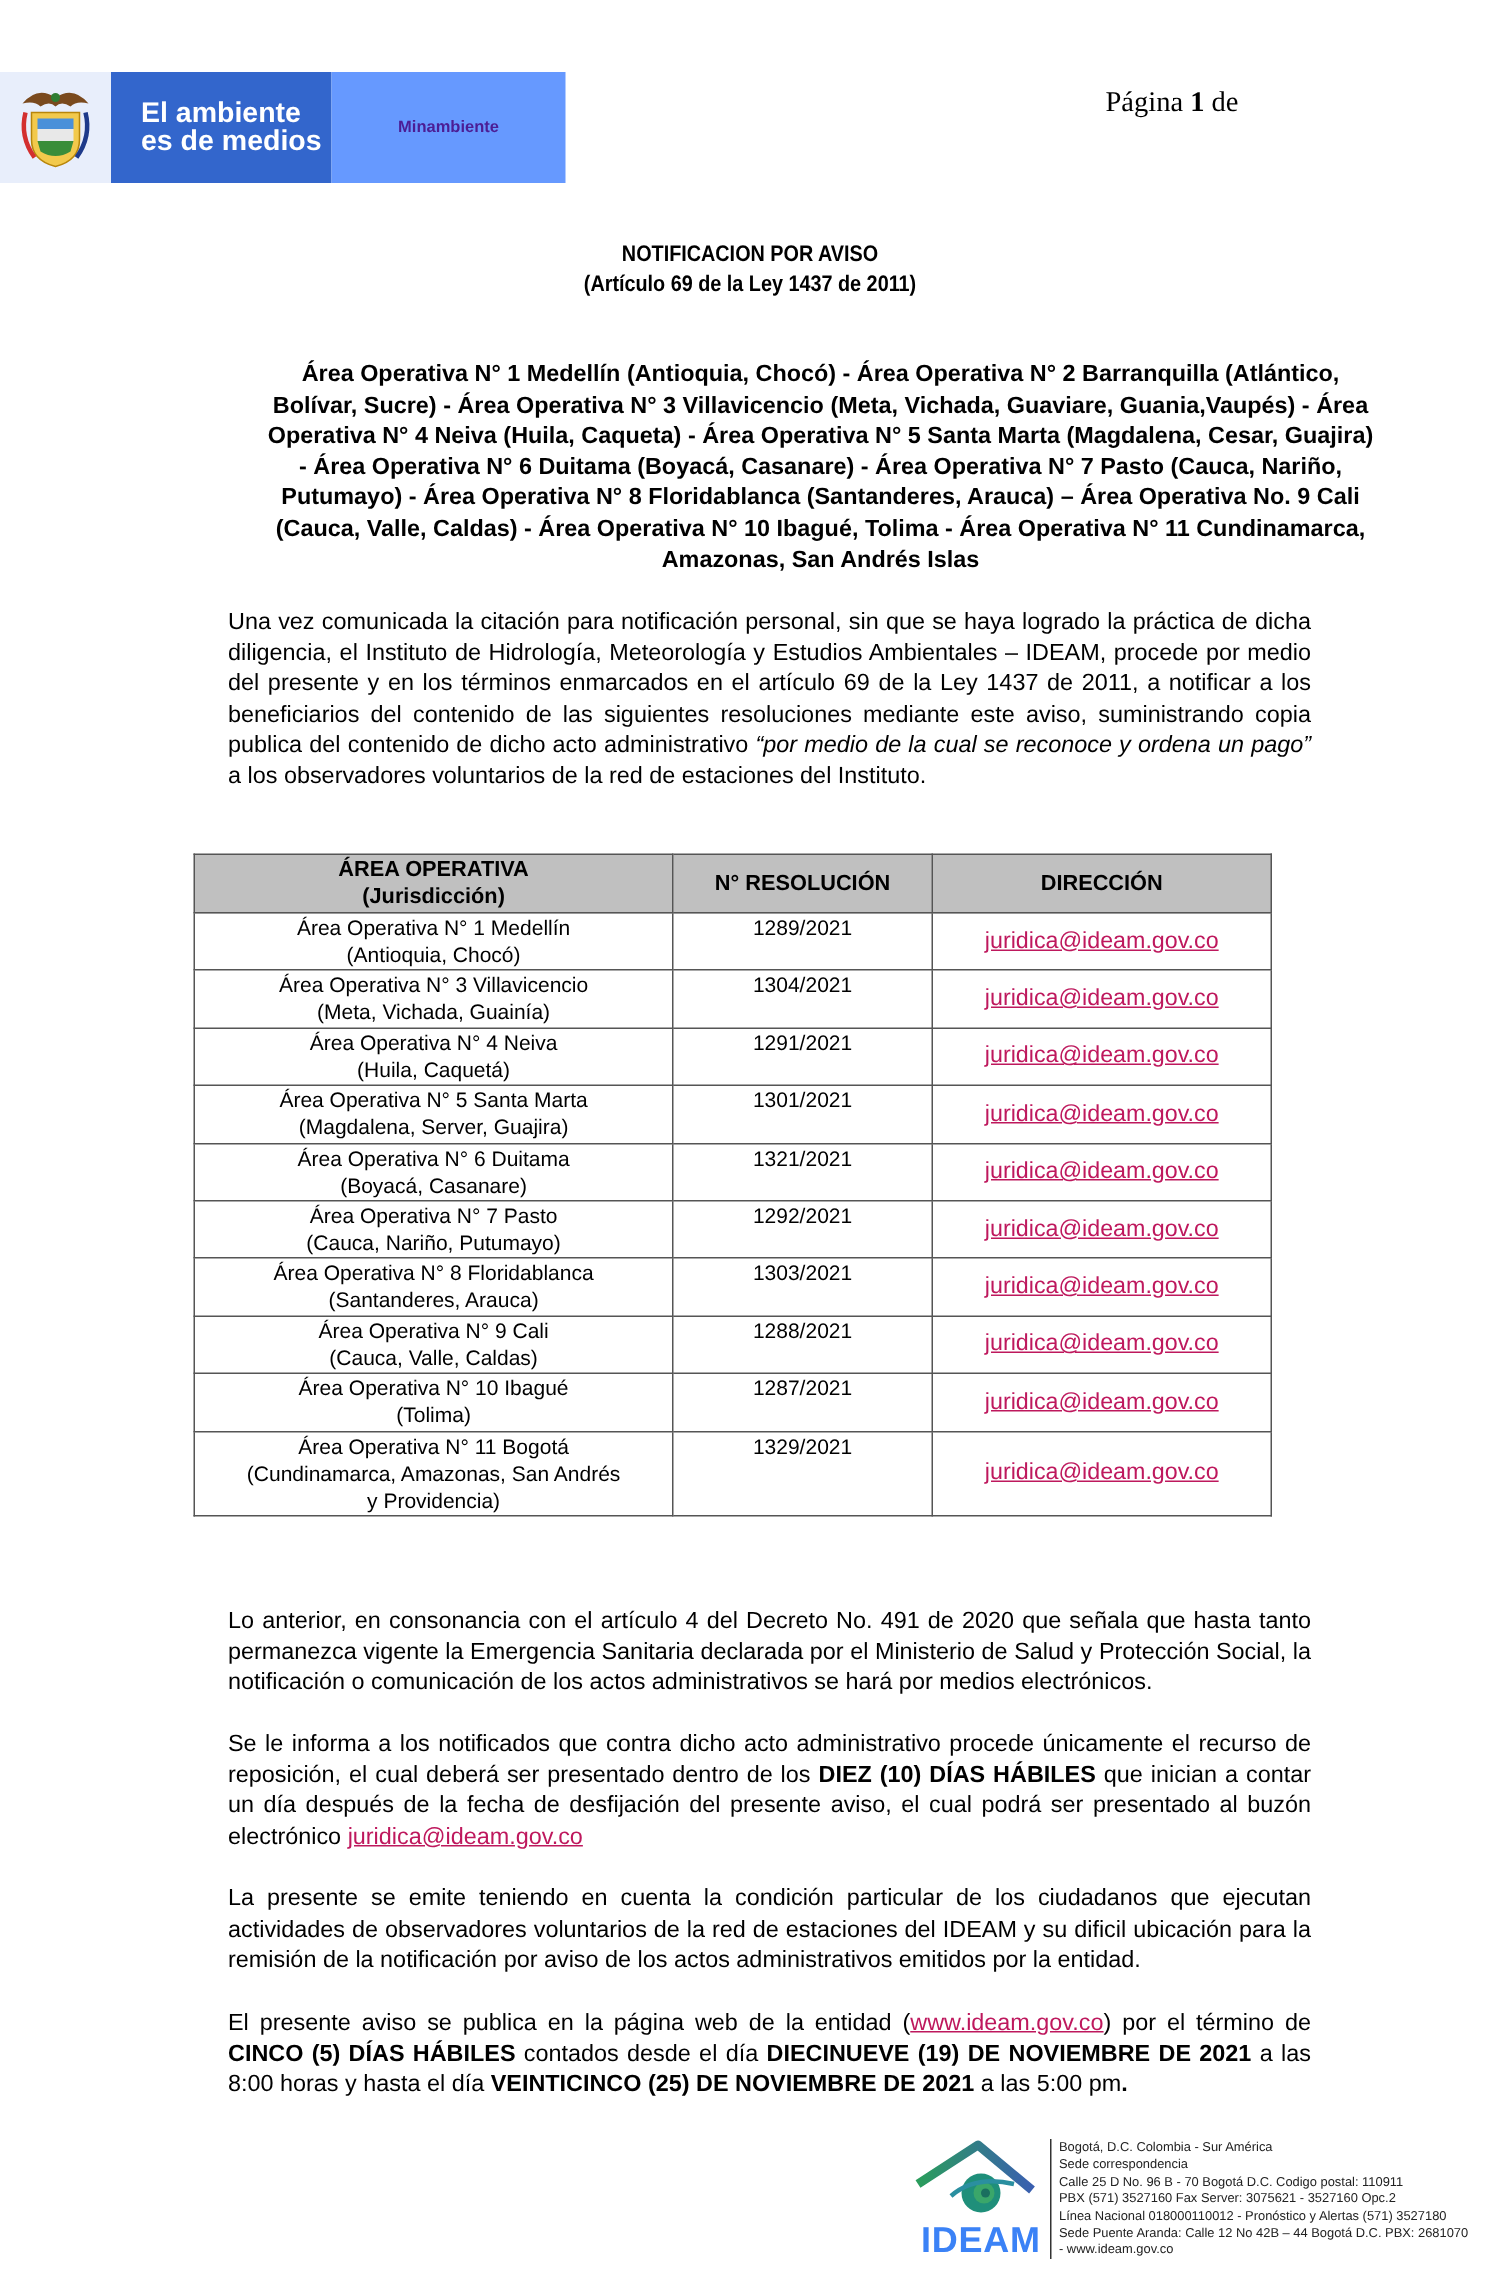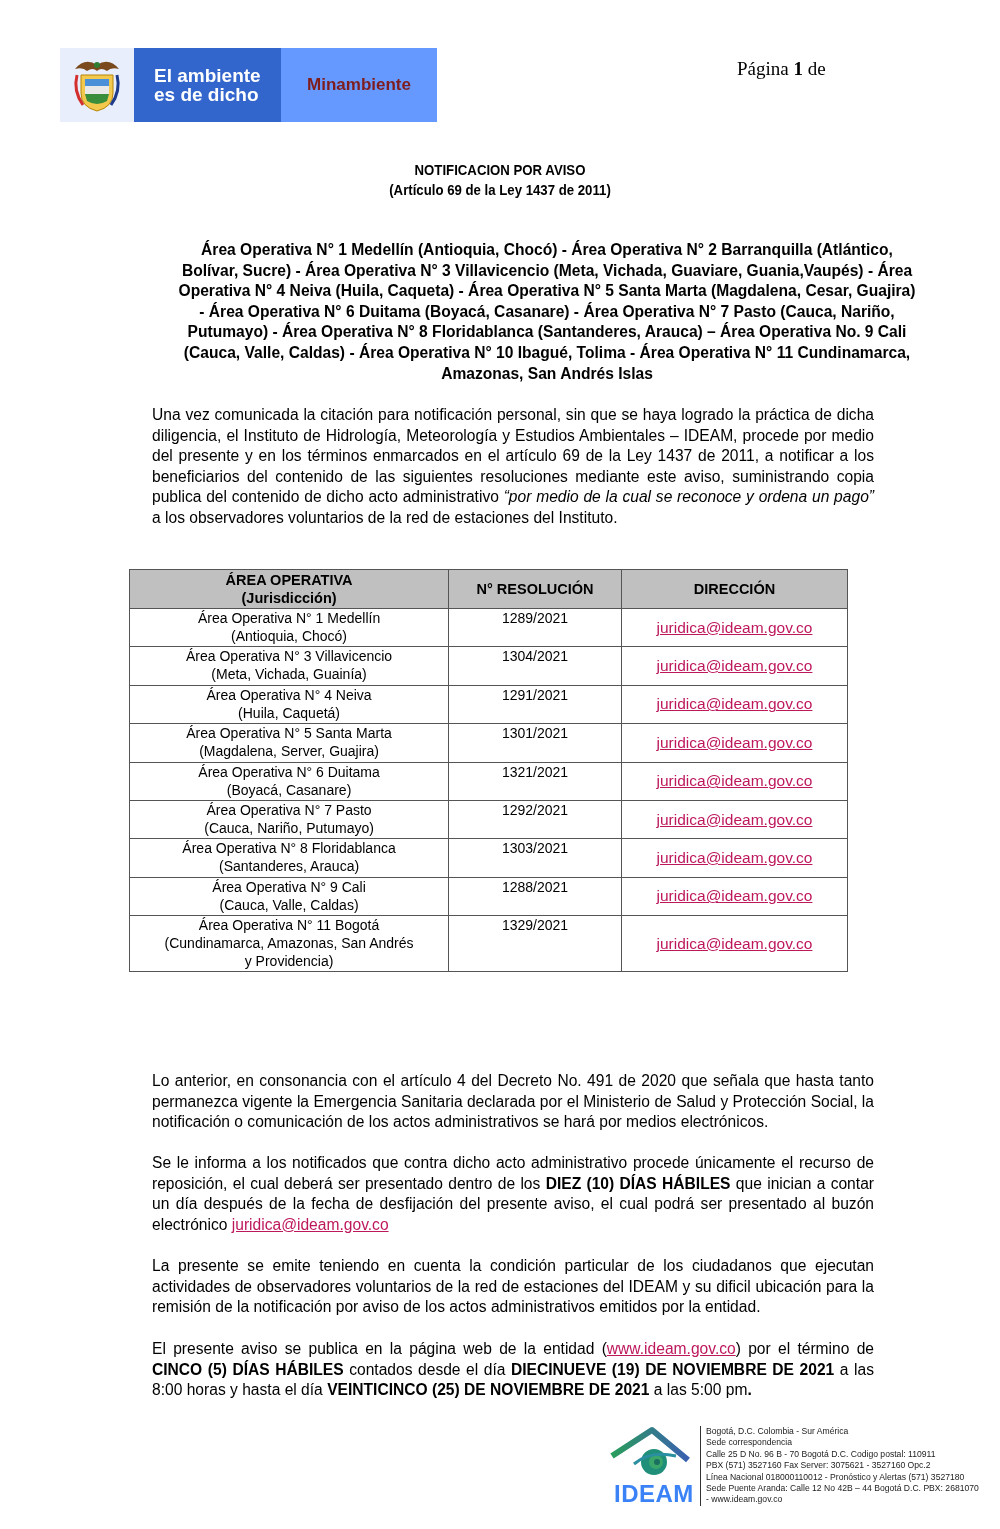"El ambiente" .header-banner { justify-content: flex-end -> none }
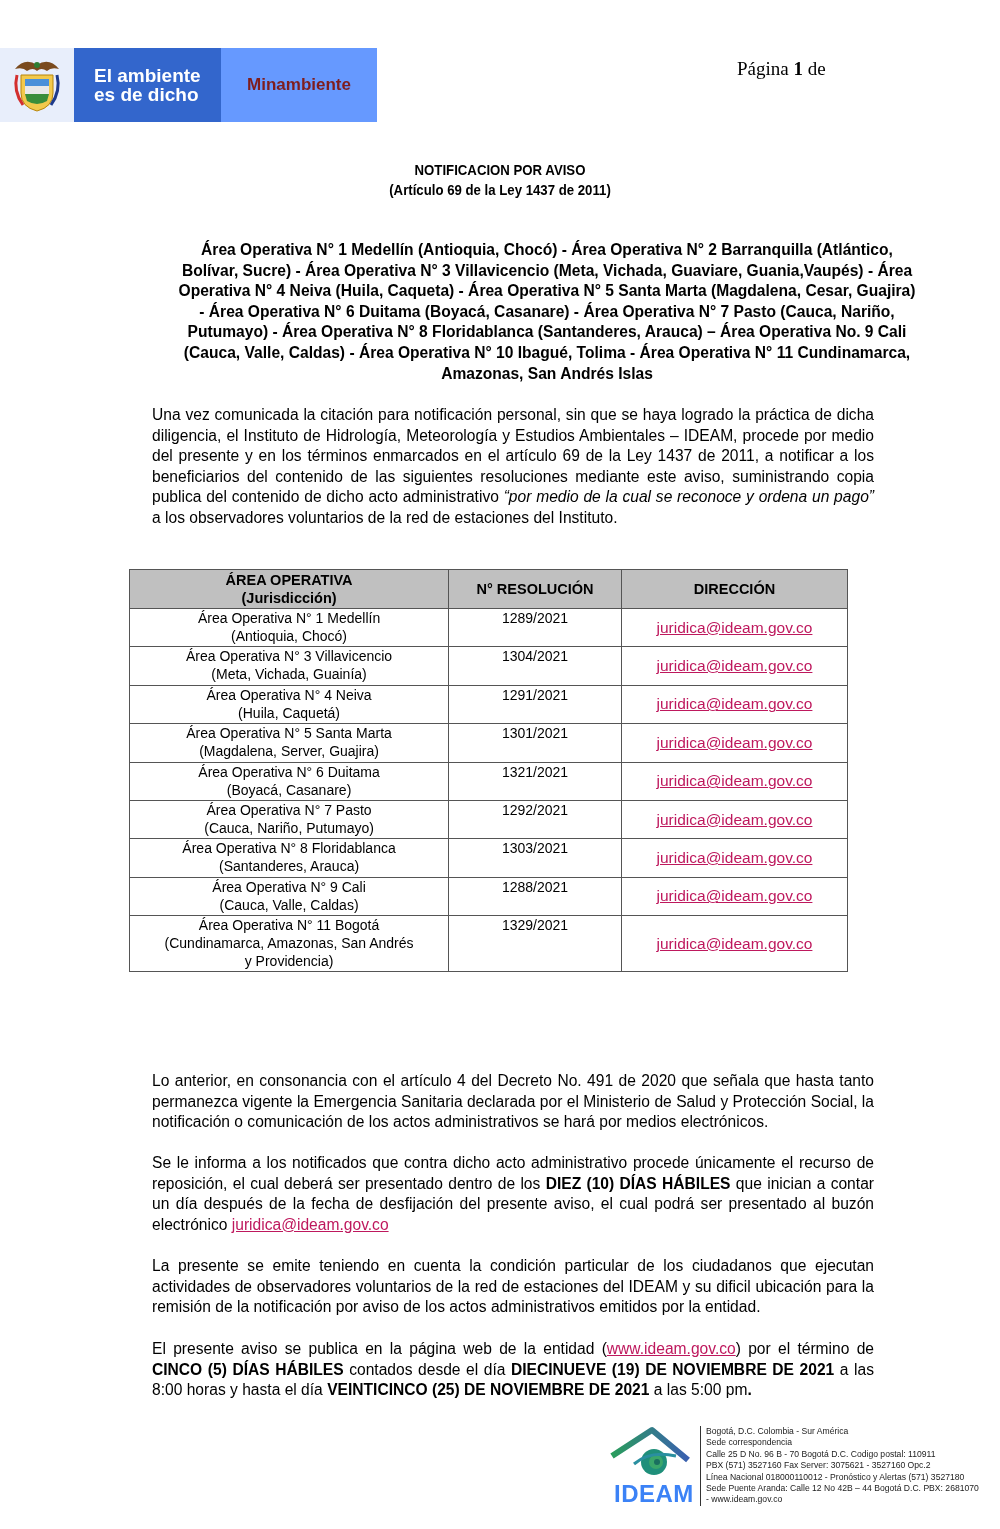"es de dicho" span { text: dicho -> medios }
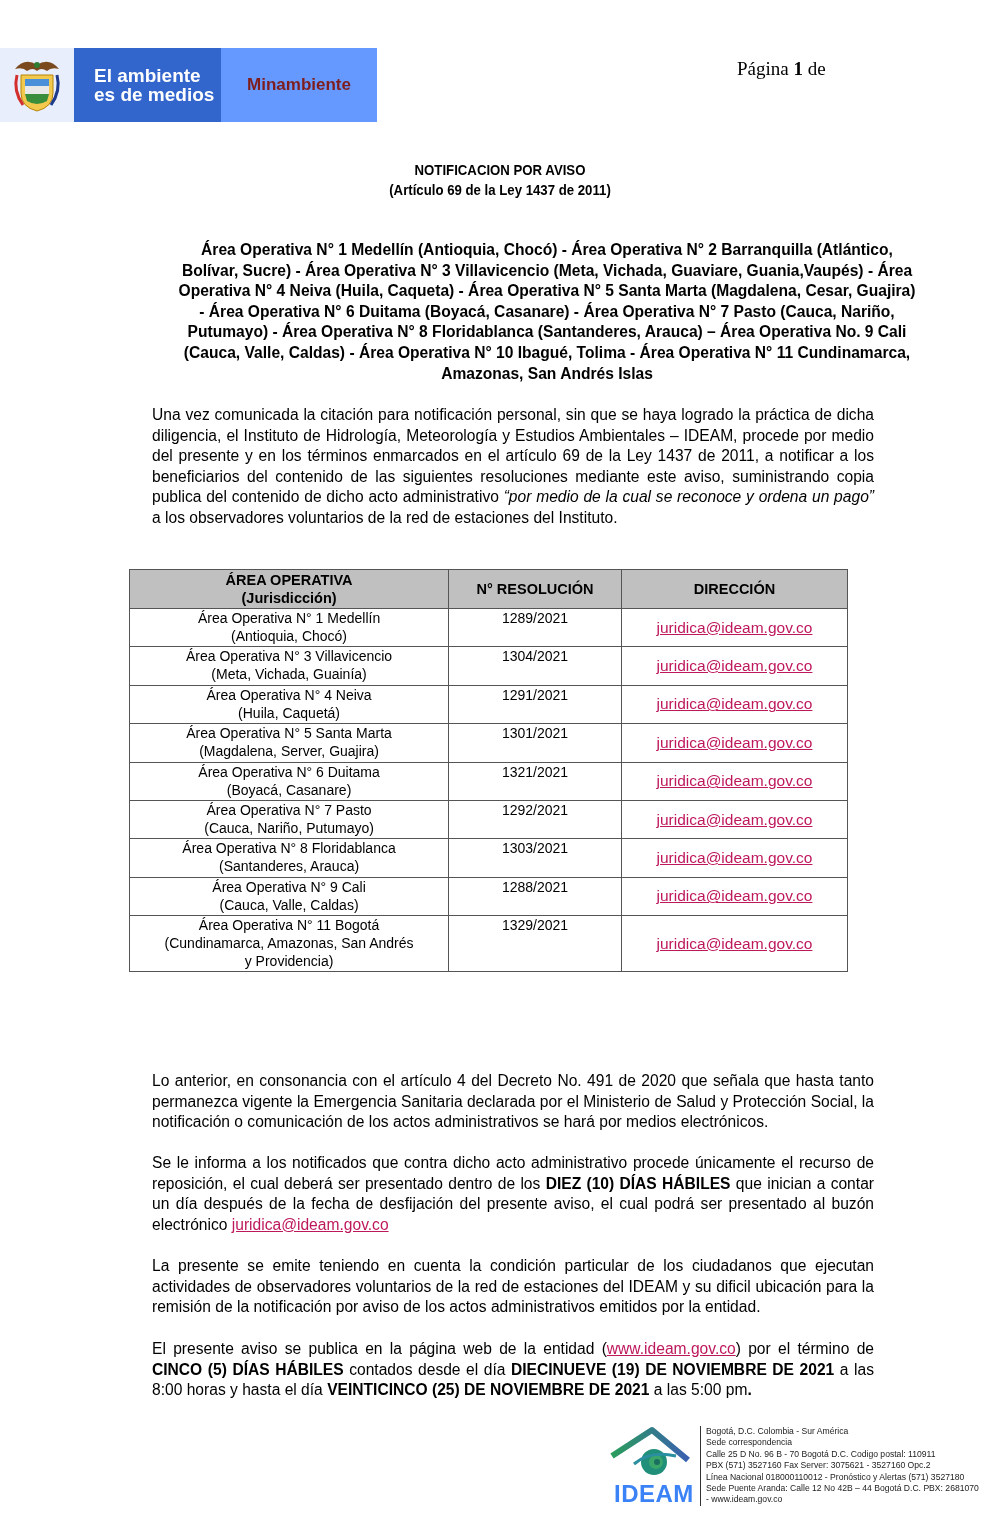"Minambiente" .brand-box { color: #7f1d1d -> #4c1d95; font-size: 17px -> 11px }
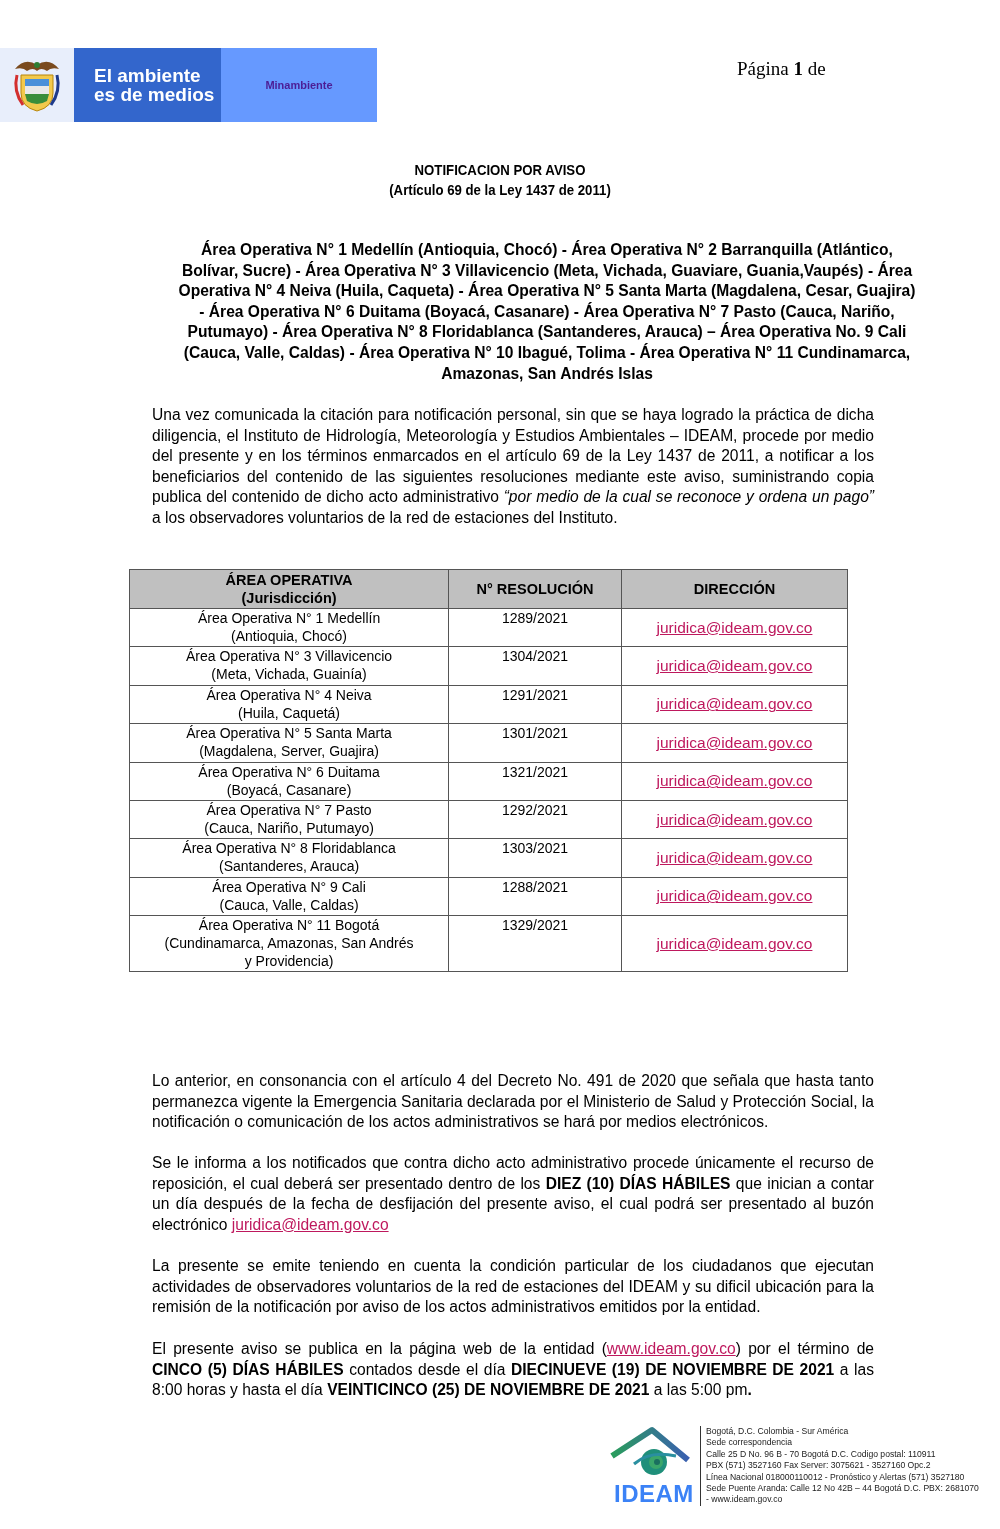"Área Operativa N° 10 Ibagué" tr { html: none -> <tr> <td> <div>Área Operativa N° 10 Ibagué</div> <div>(Tolima)</div> </td> <td>1287/2021</td> <td><span>juridica@ideam.gov.co</span></td> </tr> }
